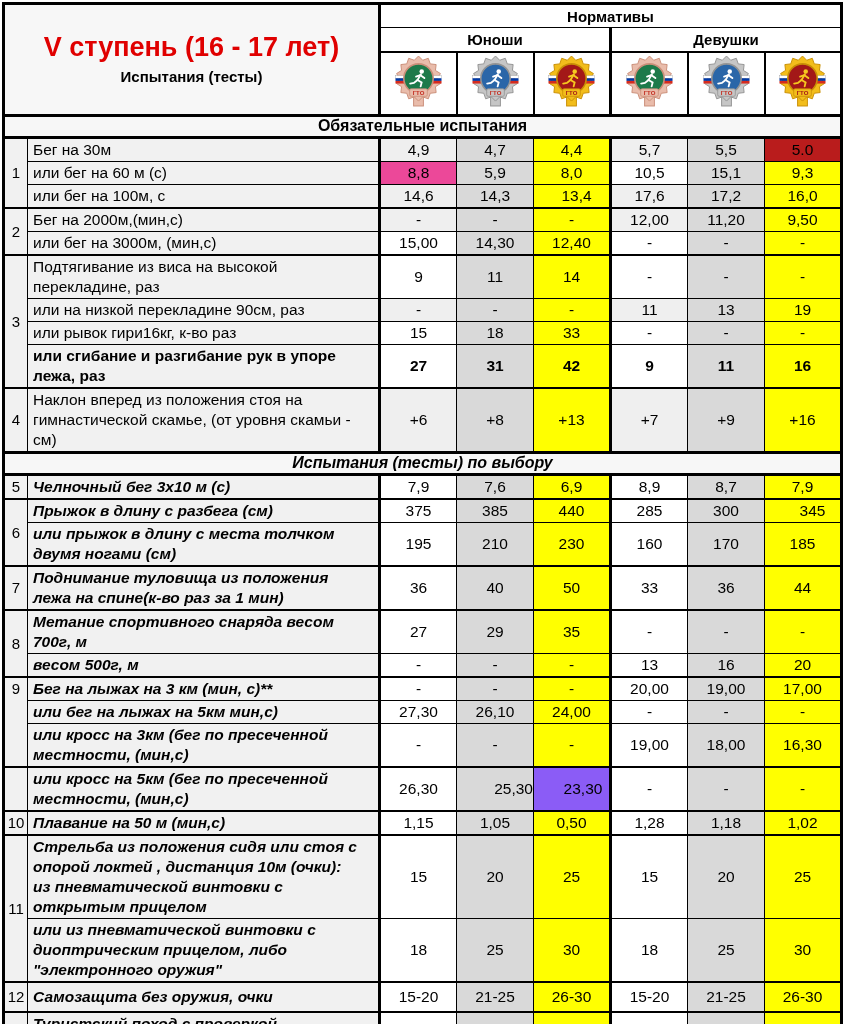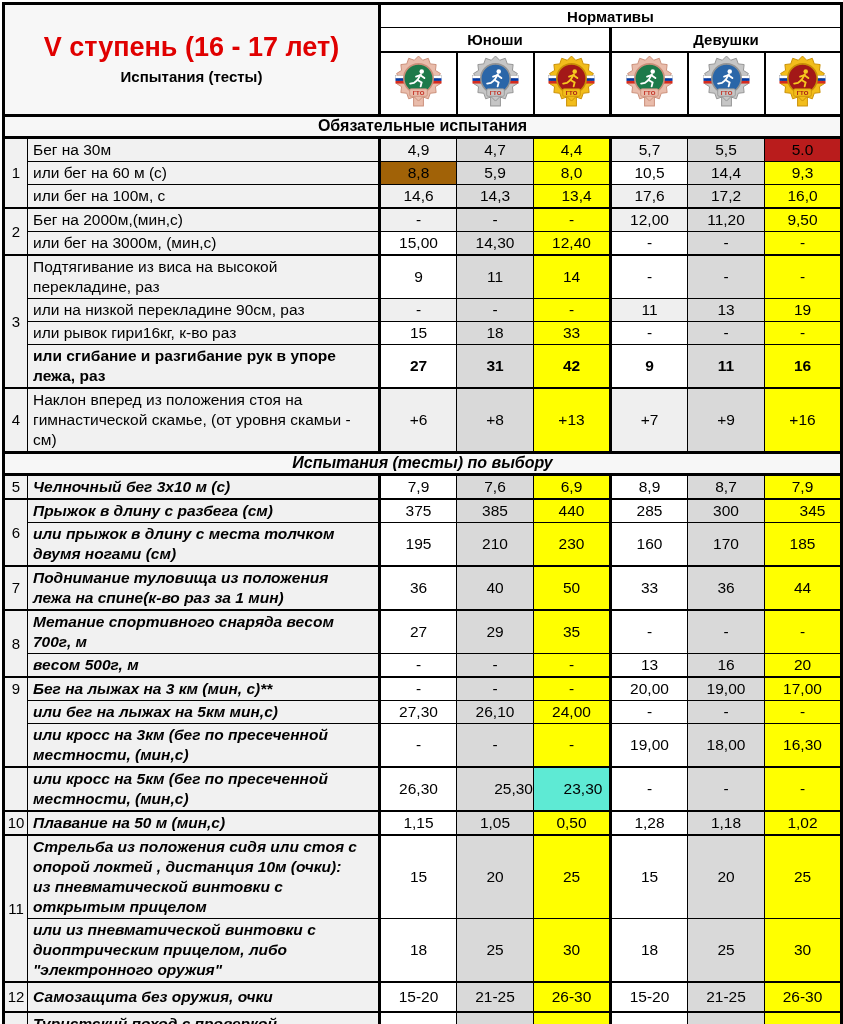"8,8" td.val { background: #a16207 -> #ec4899 }
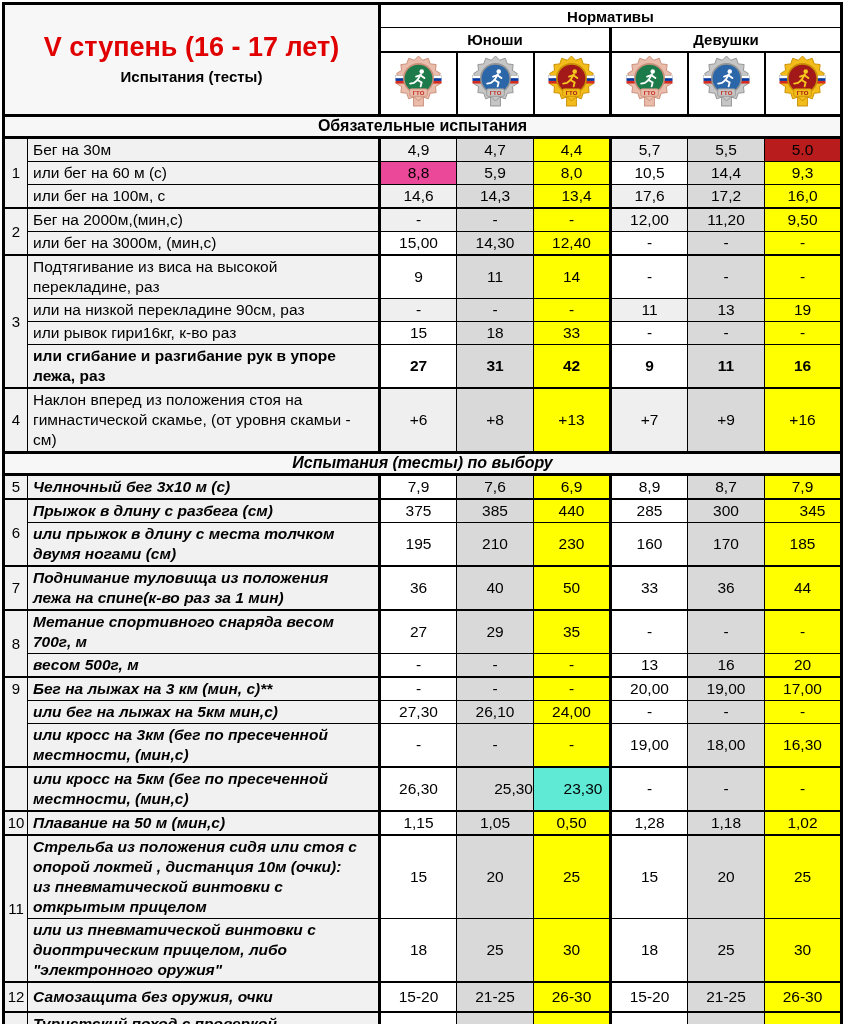"14,4" td.val { text: 14,4 -> 15,1 }
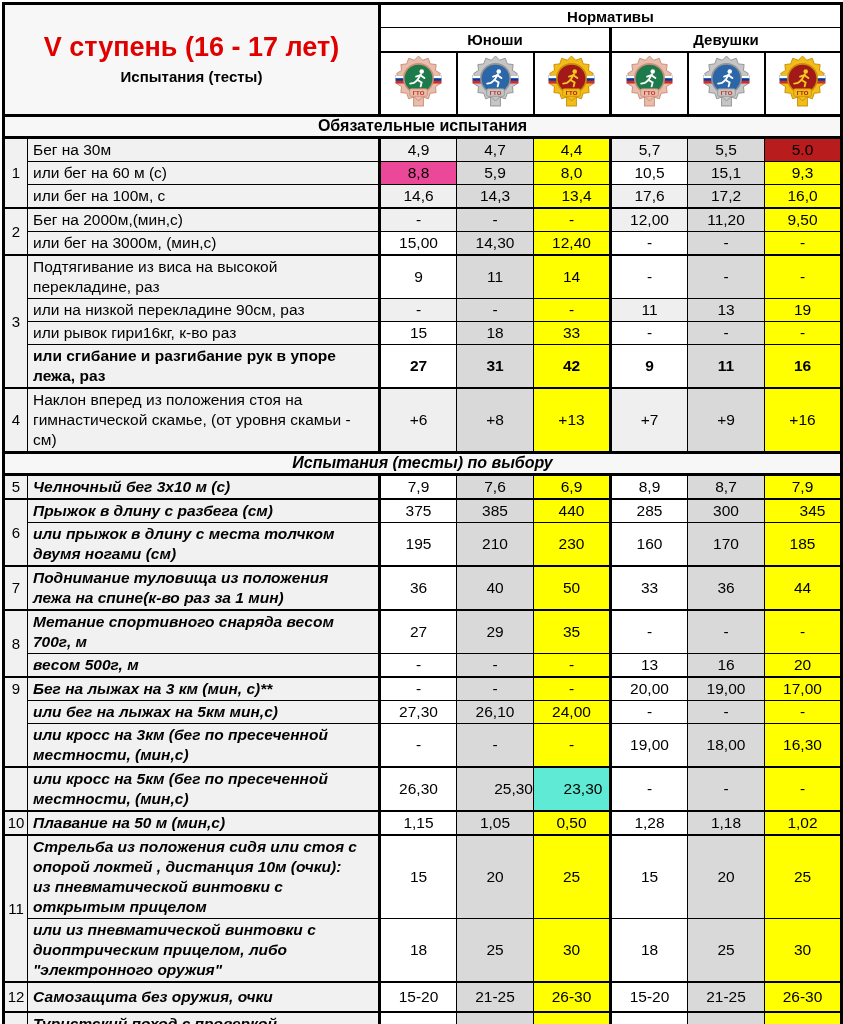"23,30" td.val { background: #5eead4 -> #8b5cf6 }
